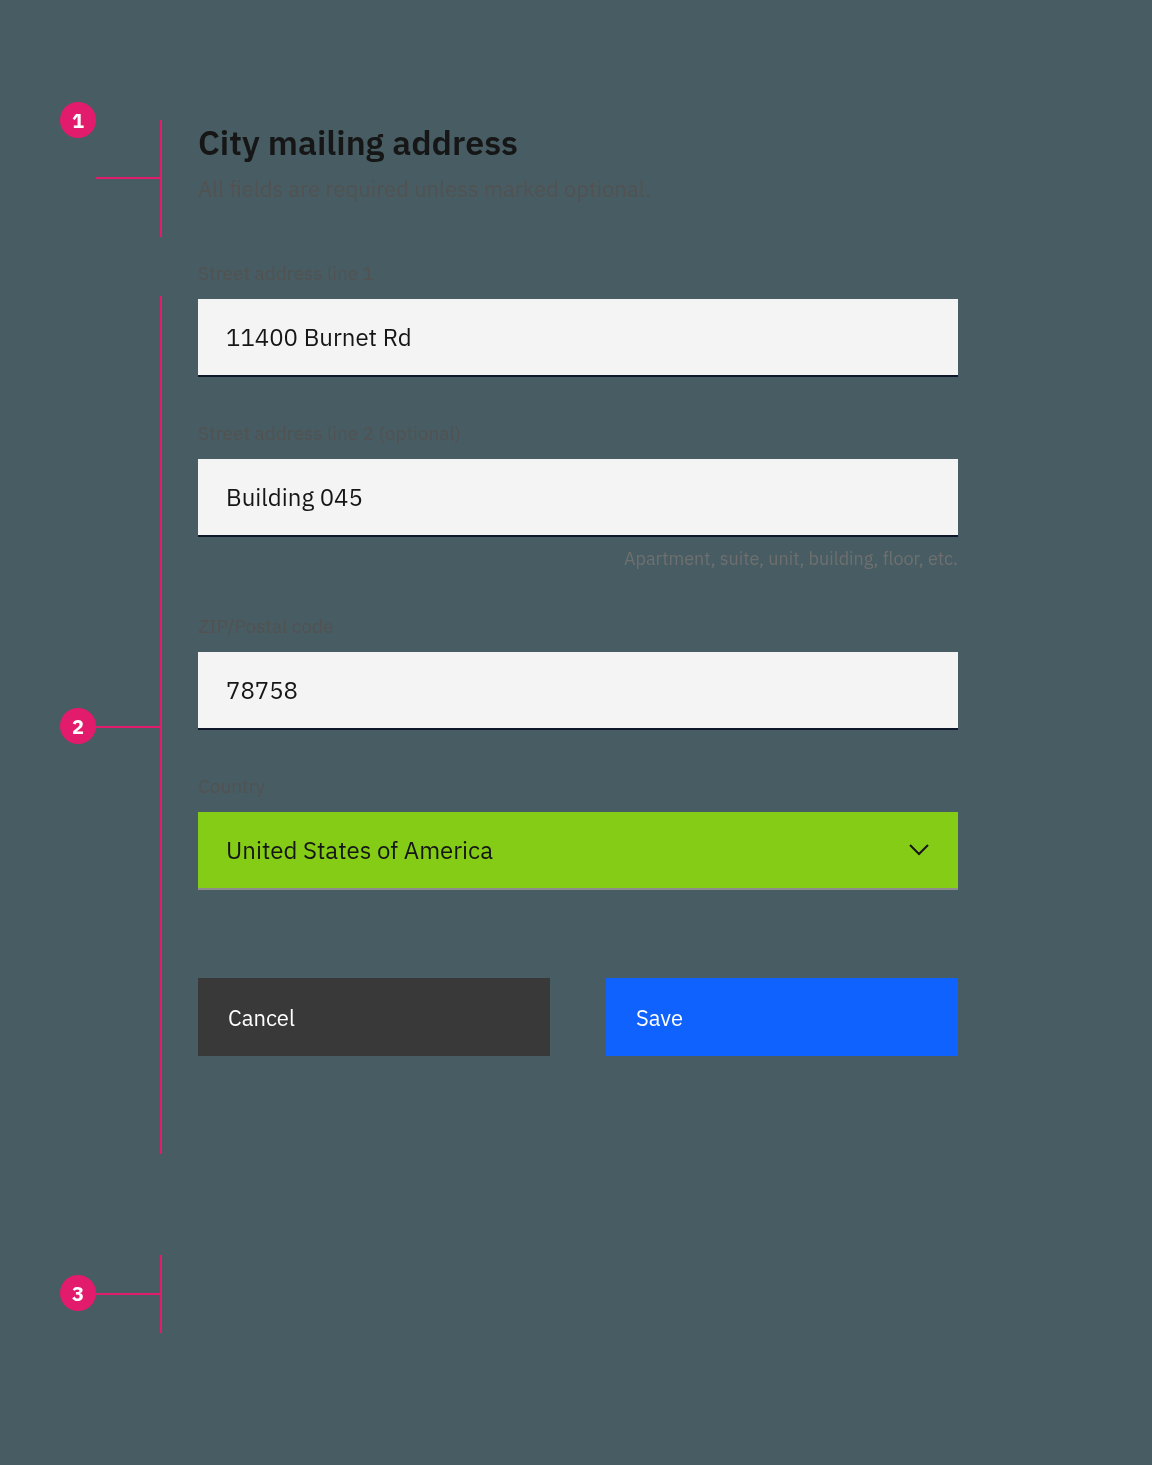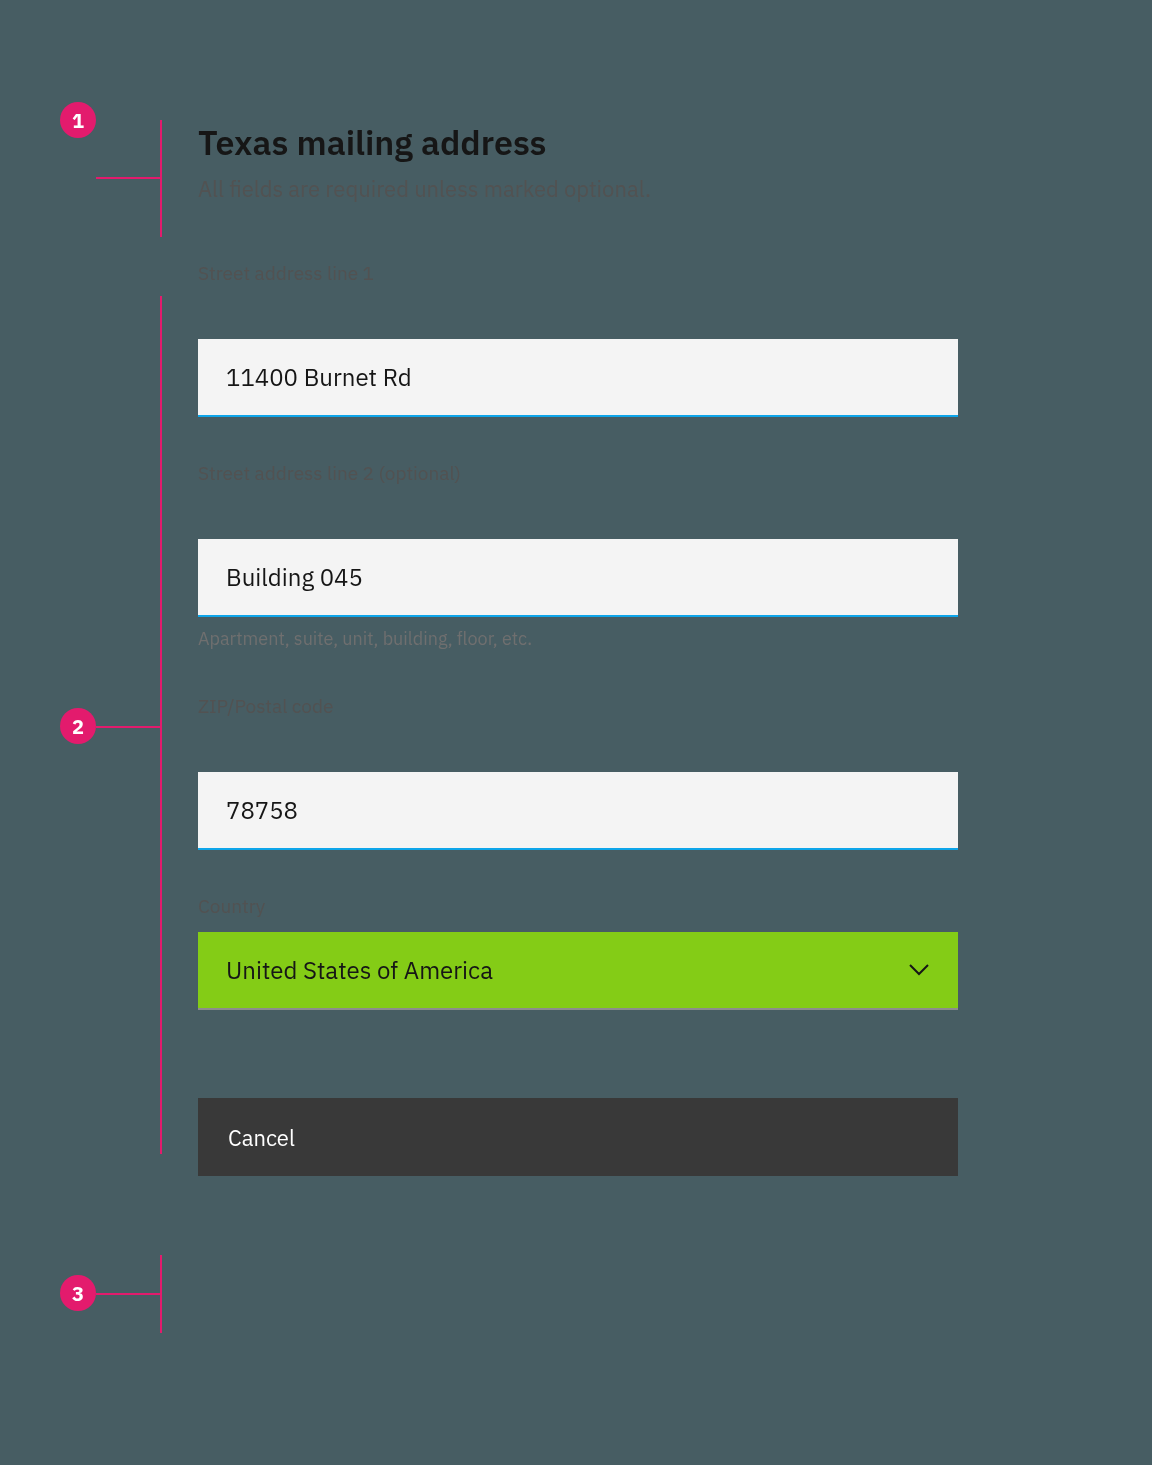"Texas mailing address" h1 { text: Texas -> City }
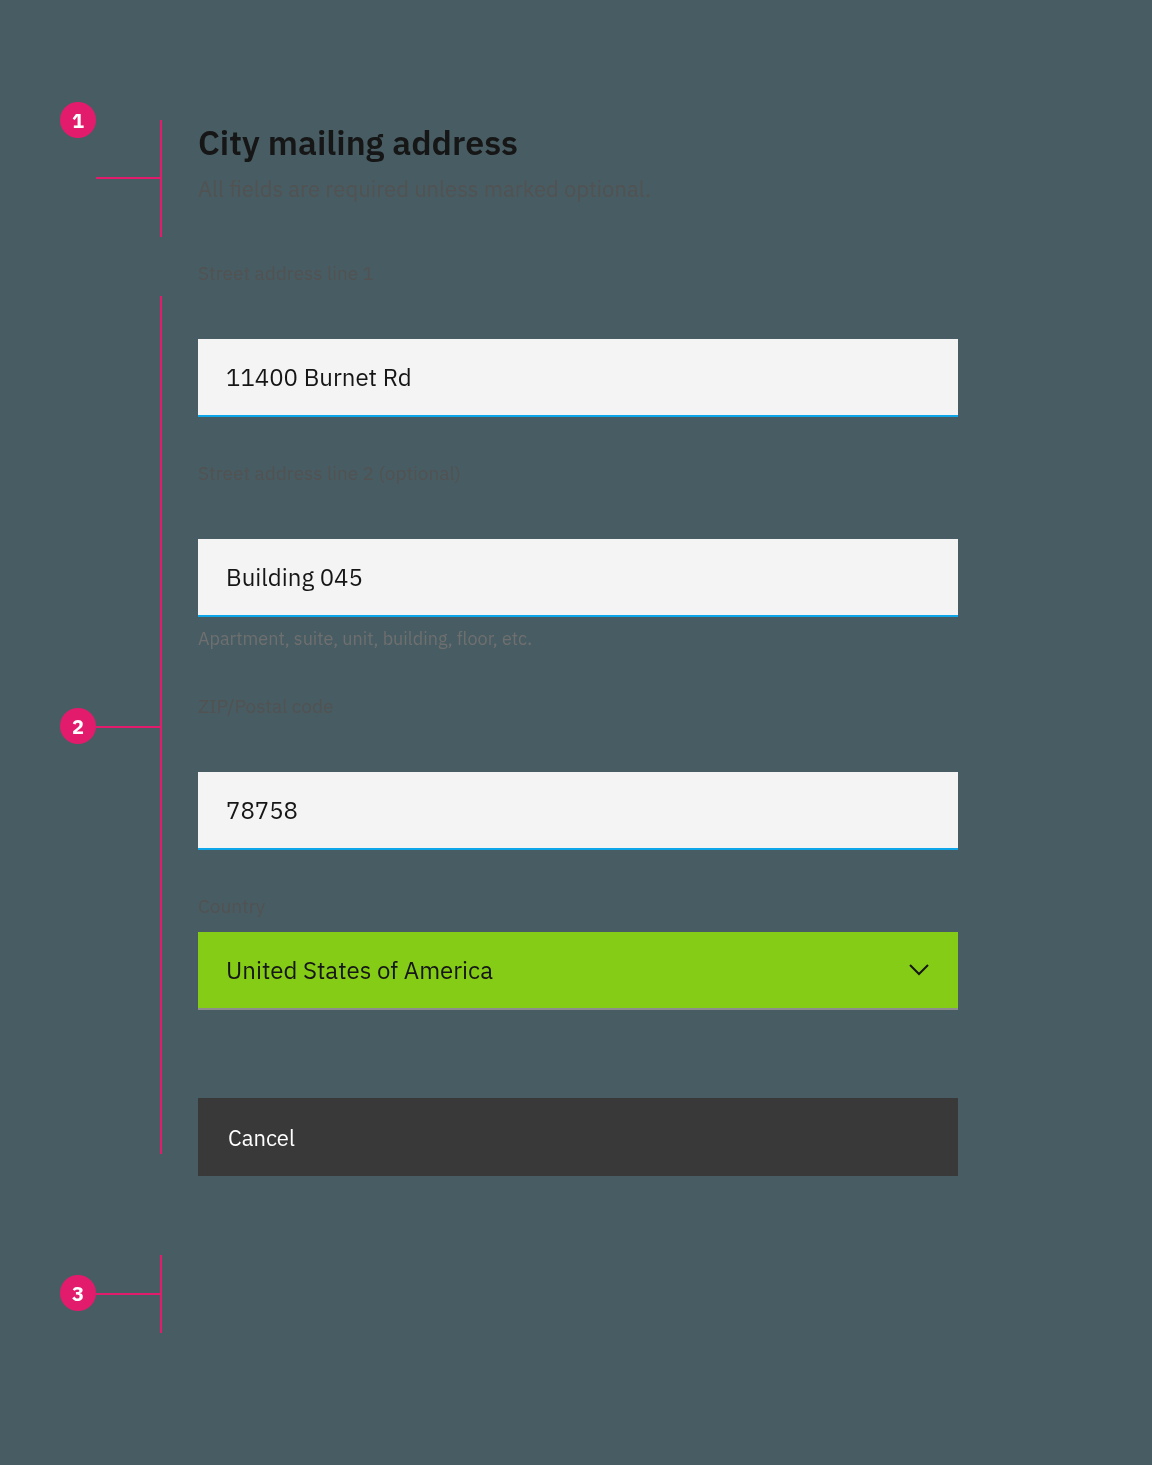"11400 Burnet Rd" .text-input { border-bottom: 2px solid #0ea5e9 -> 2px solid #0f172a; margin-top: 40px -> none }
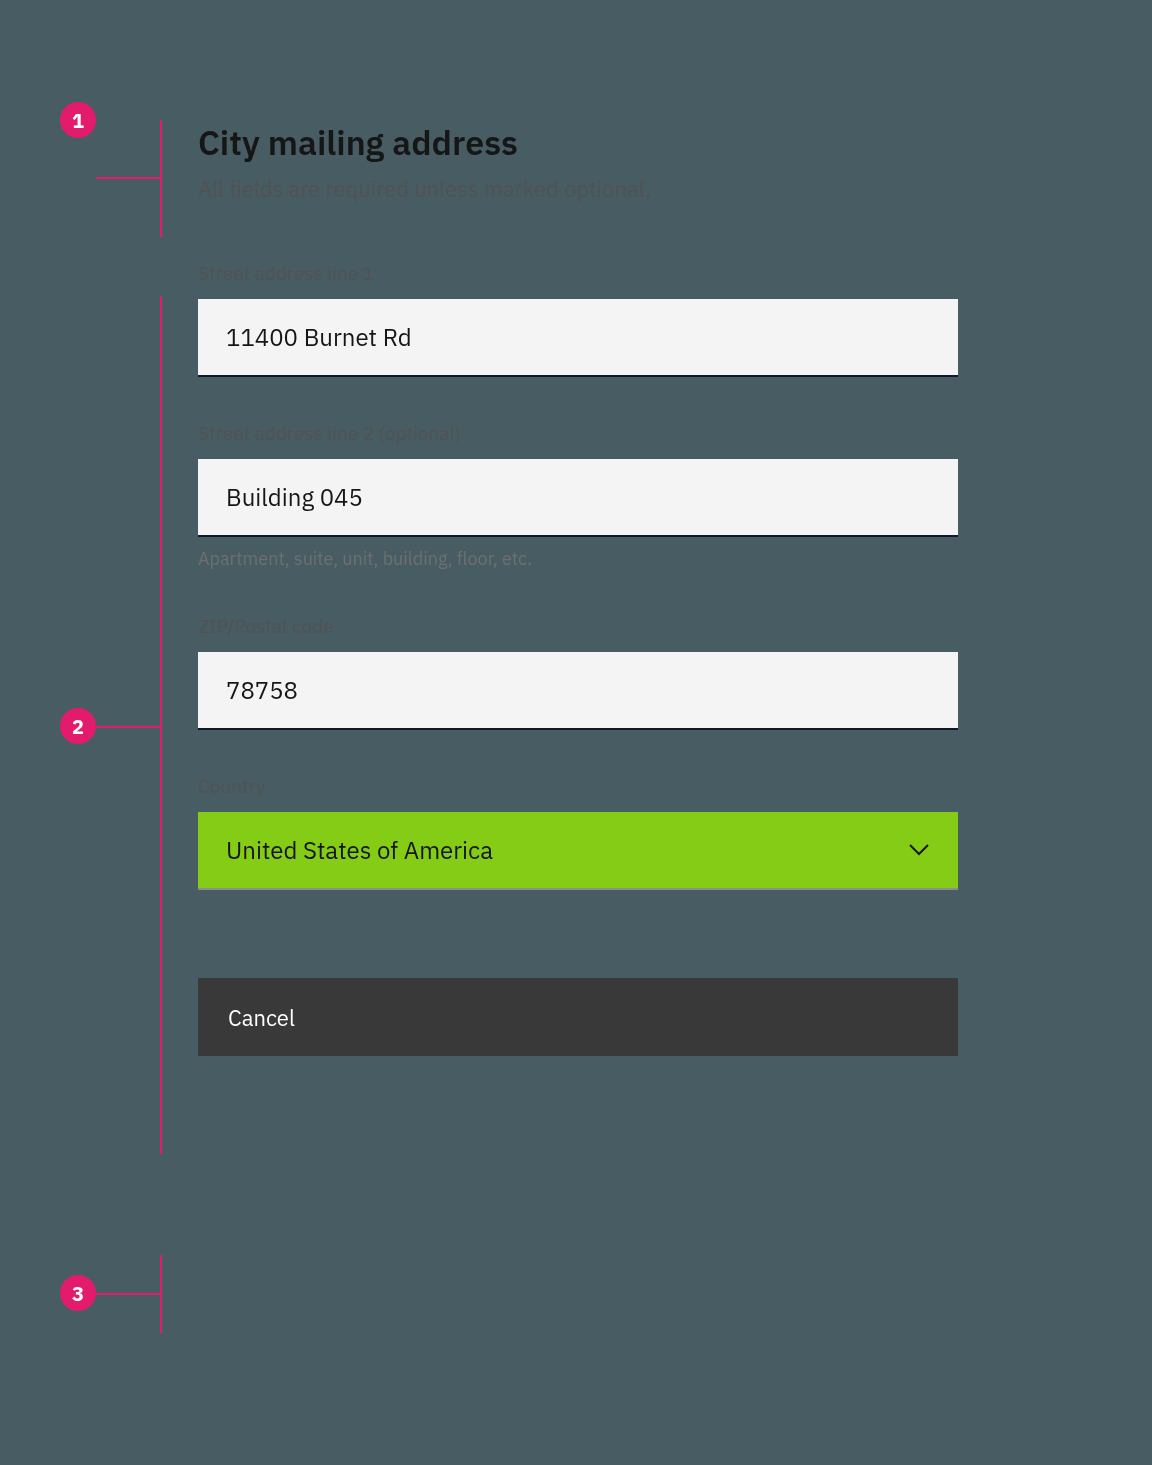"Apartment, suite, unit, building, floor," .helper { text-align: none -> right }
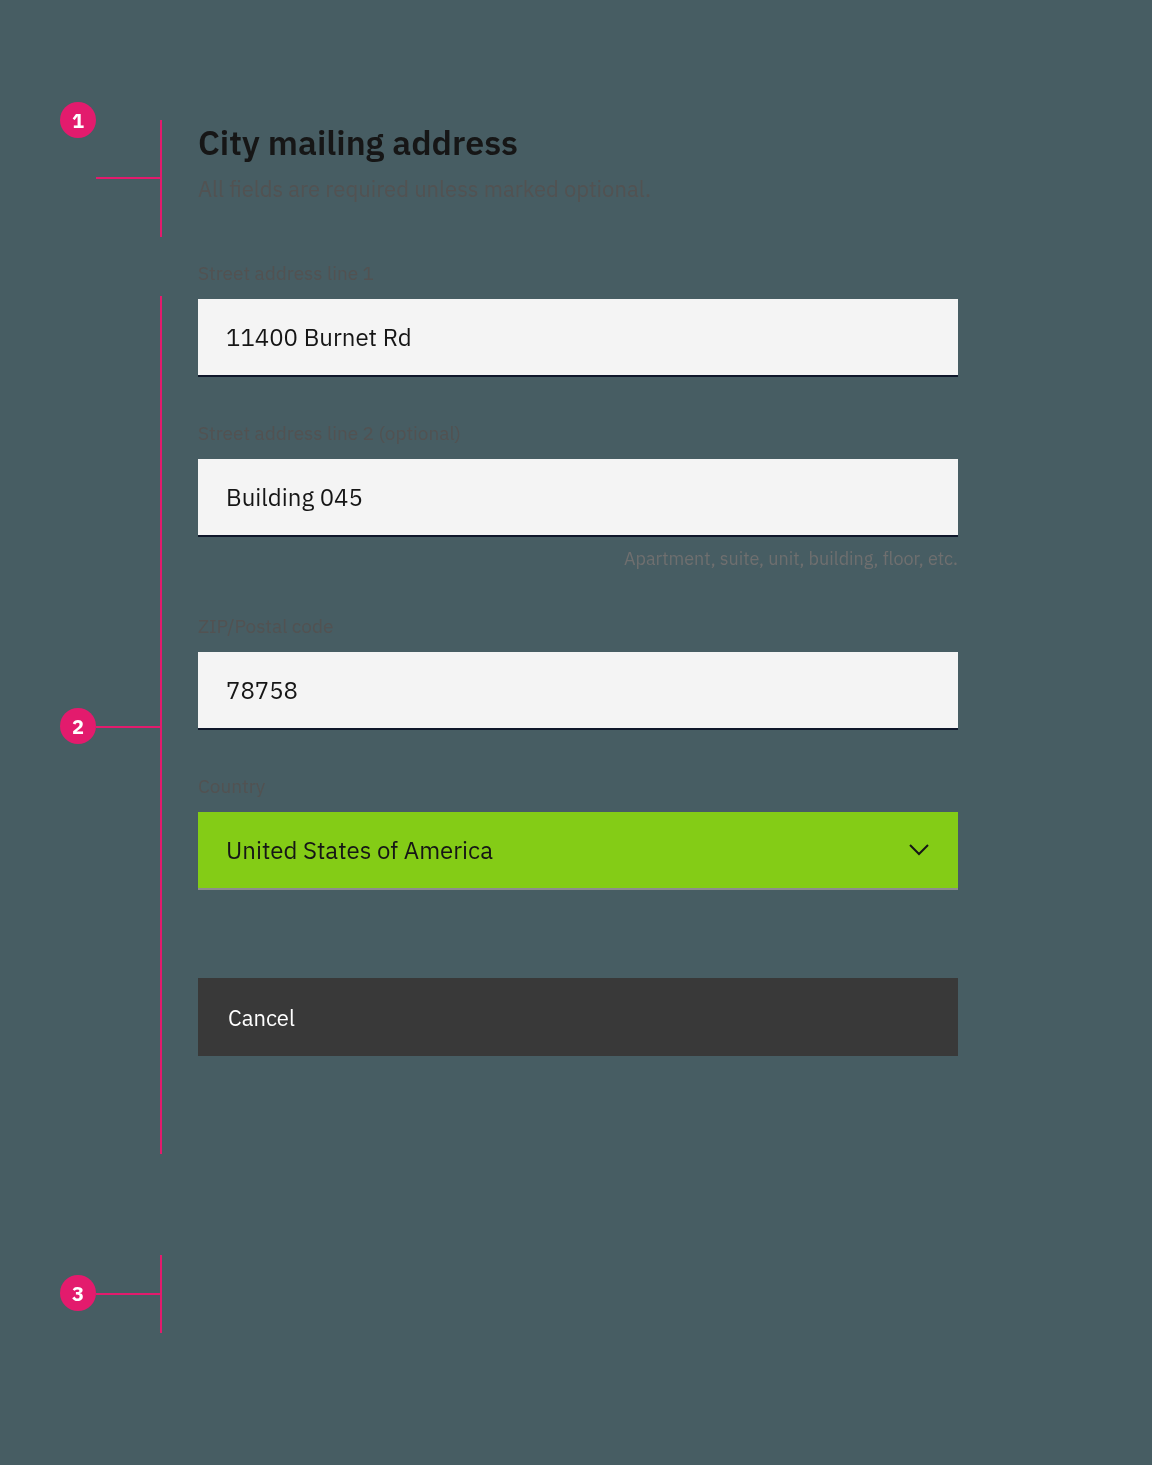"Save" button.btn { html: none -> <button>Save</button> }
